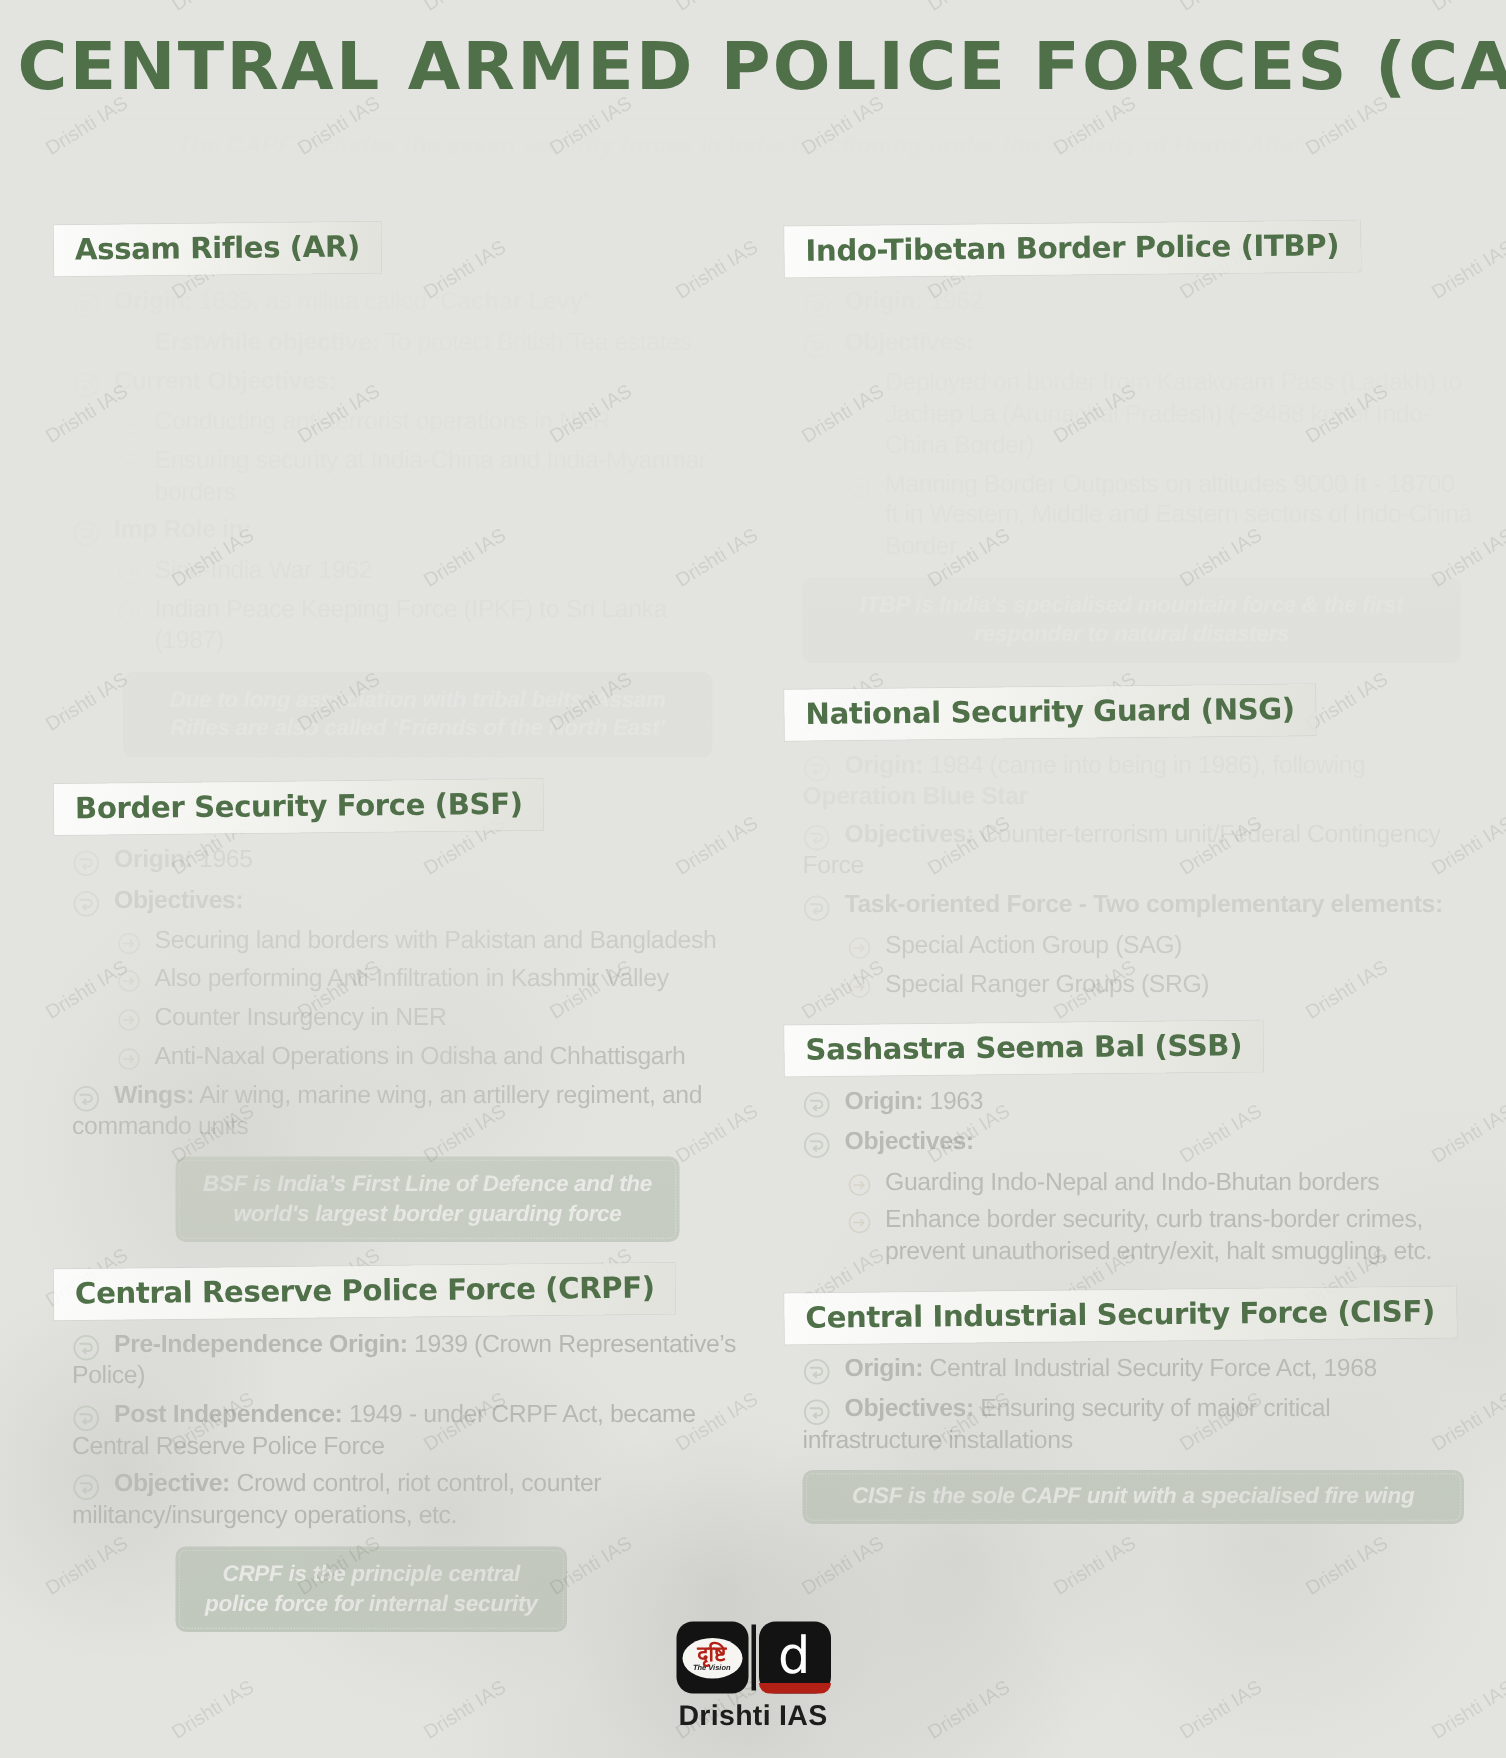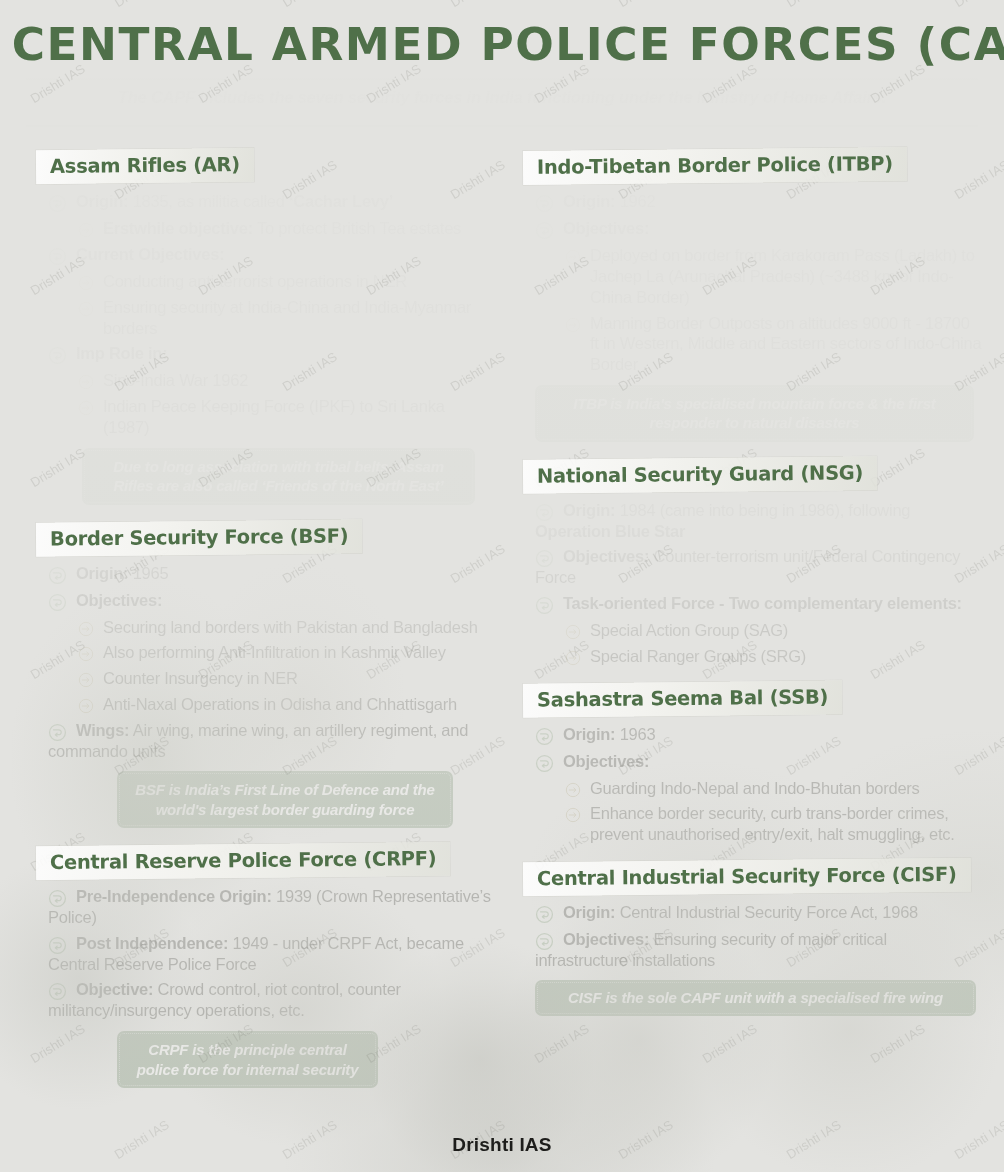"दृष्टि" div { html: none -> <div> <div> <div> <div>दृष्टि</div> <div>The Vision</div> </div> </div> <div></div> <div> <div>d</div> </div> </div> }
